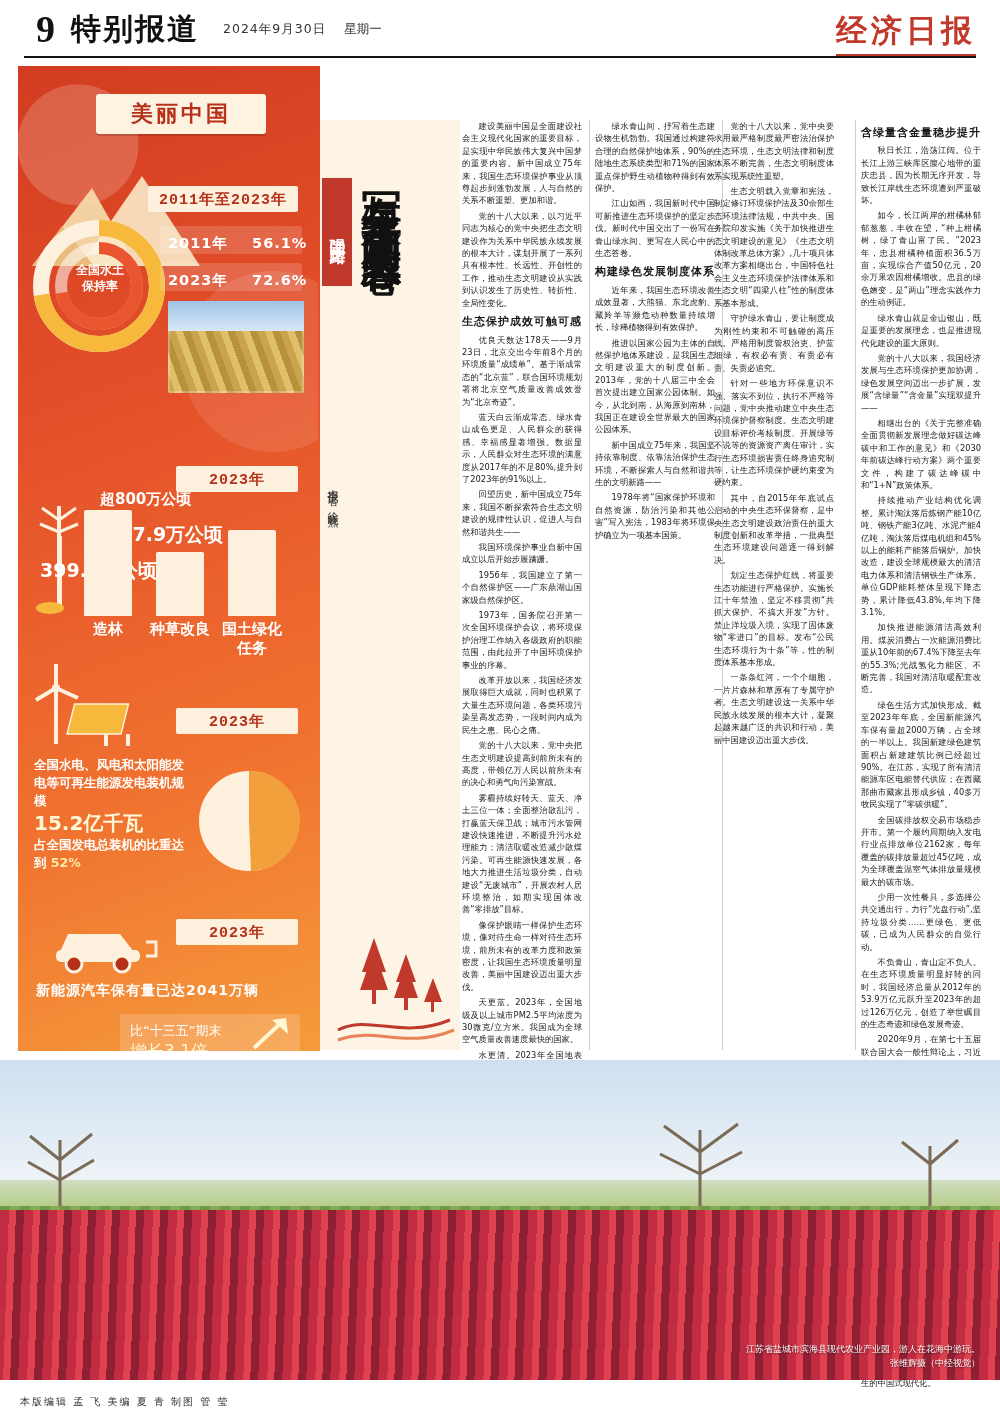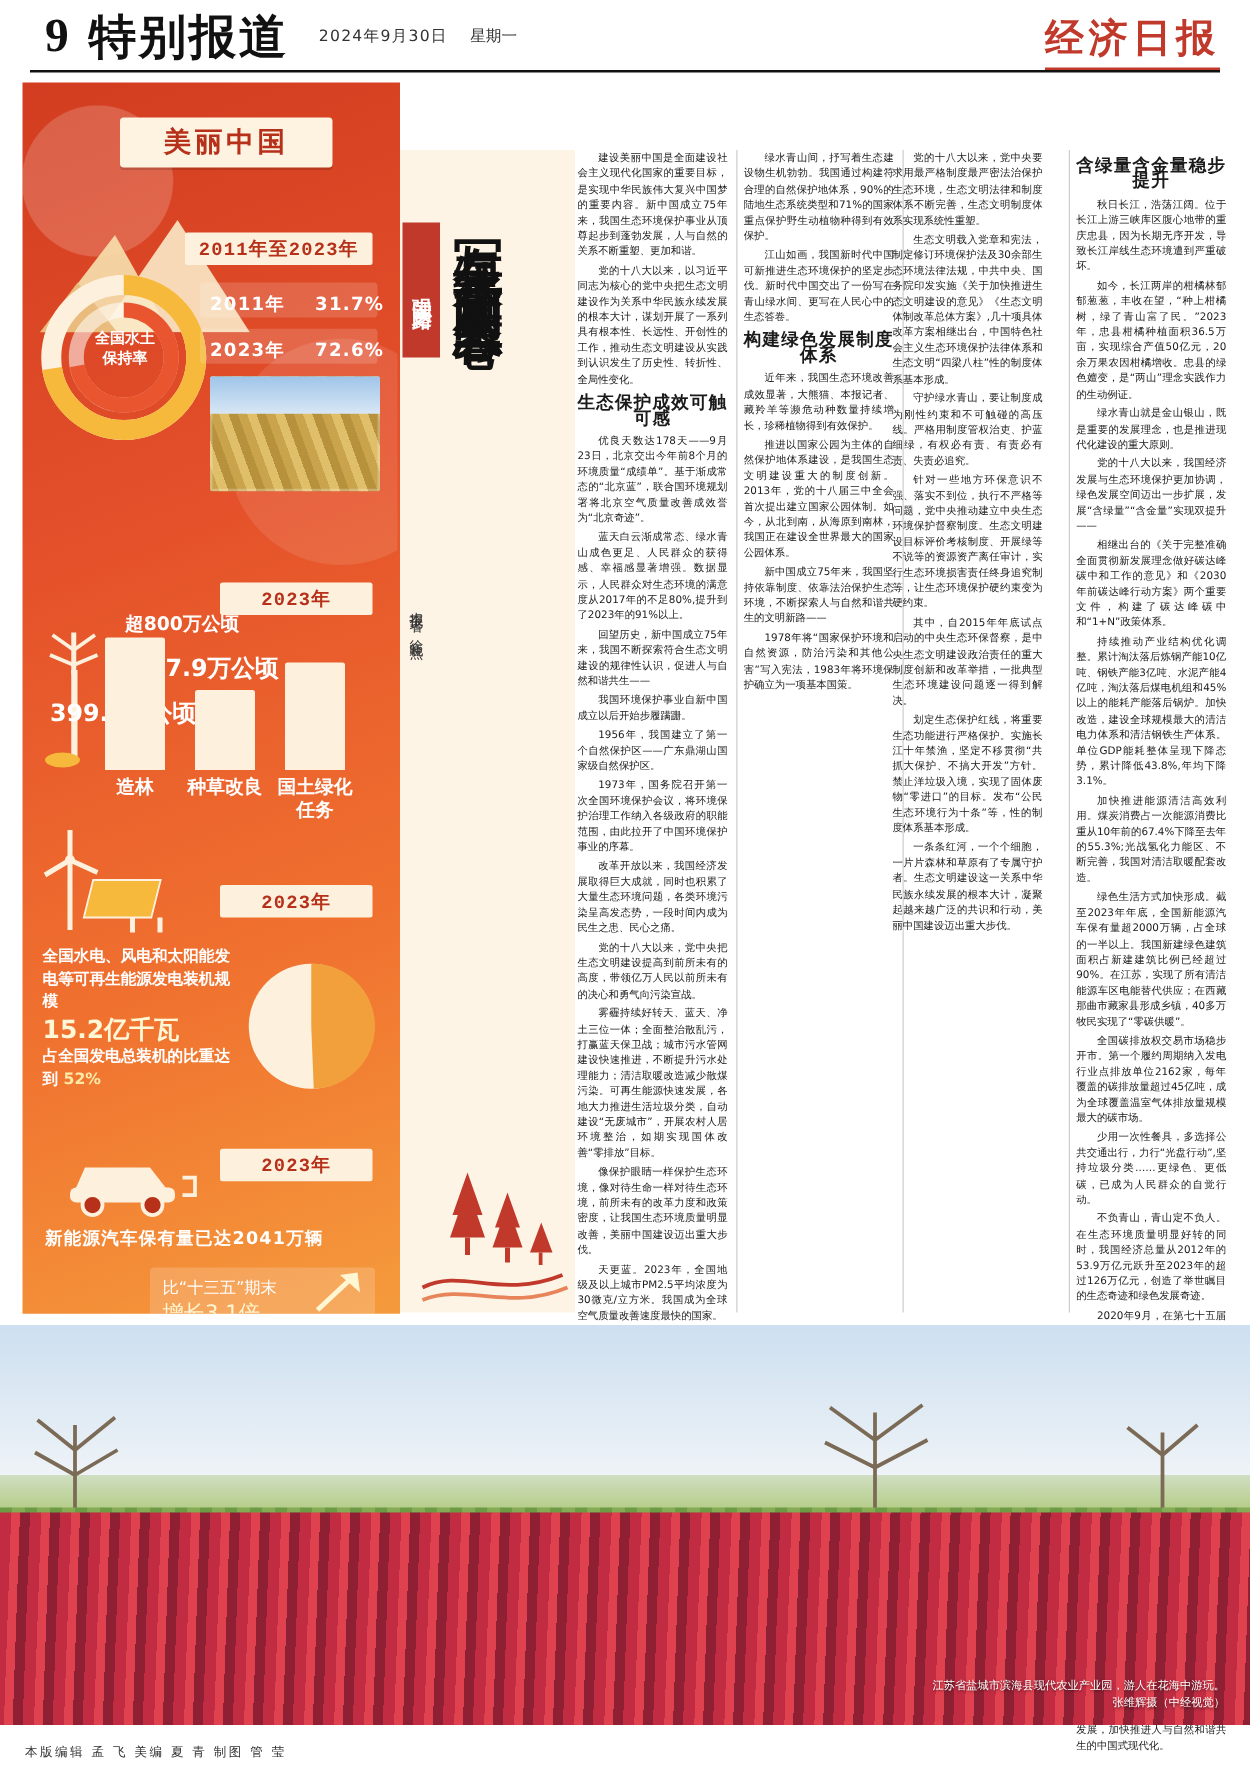"特别报道" .section-title { font-size: 38px -> 30px }
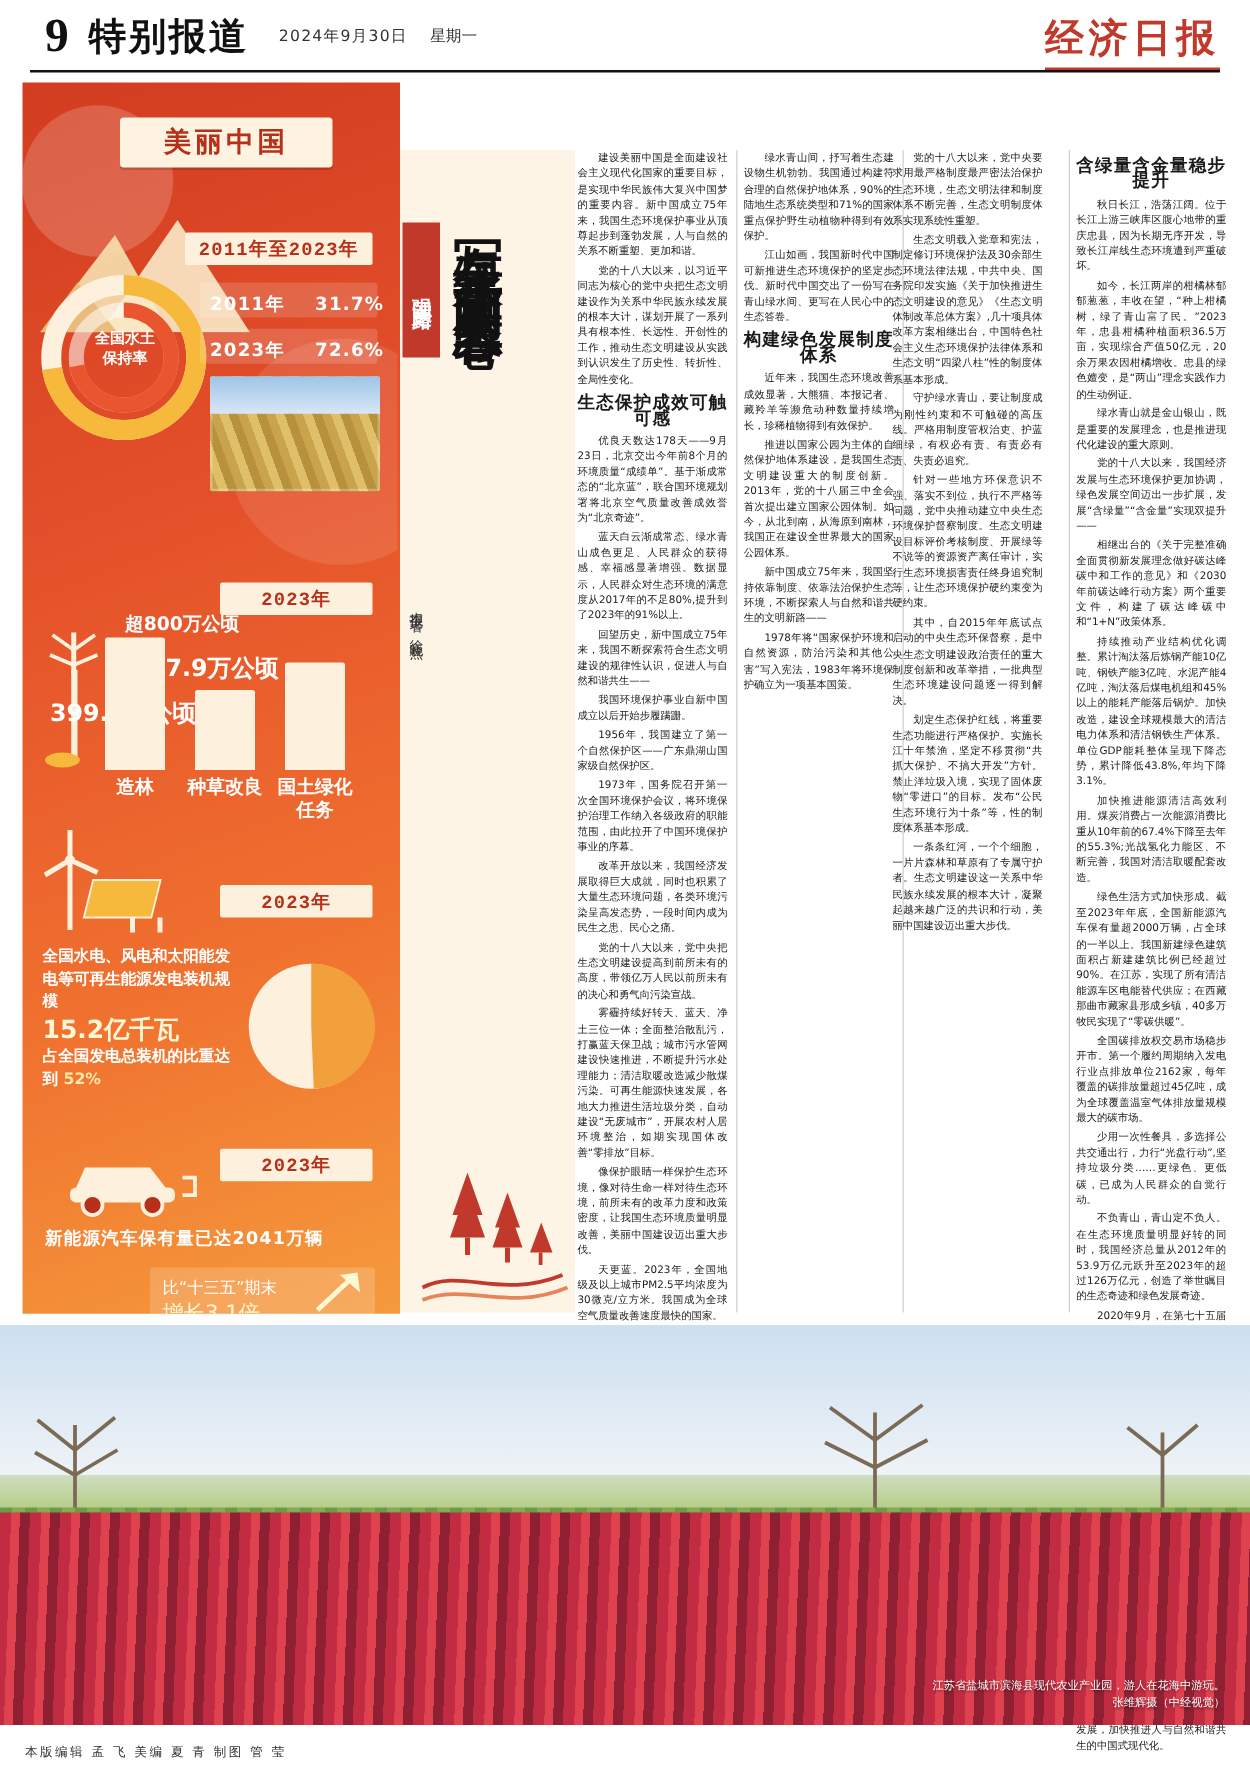"含绿量含金量稳步提升" .col h3 { font-size: 14px -> 11px }
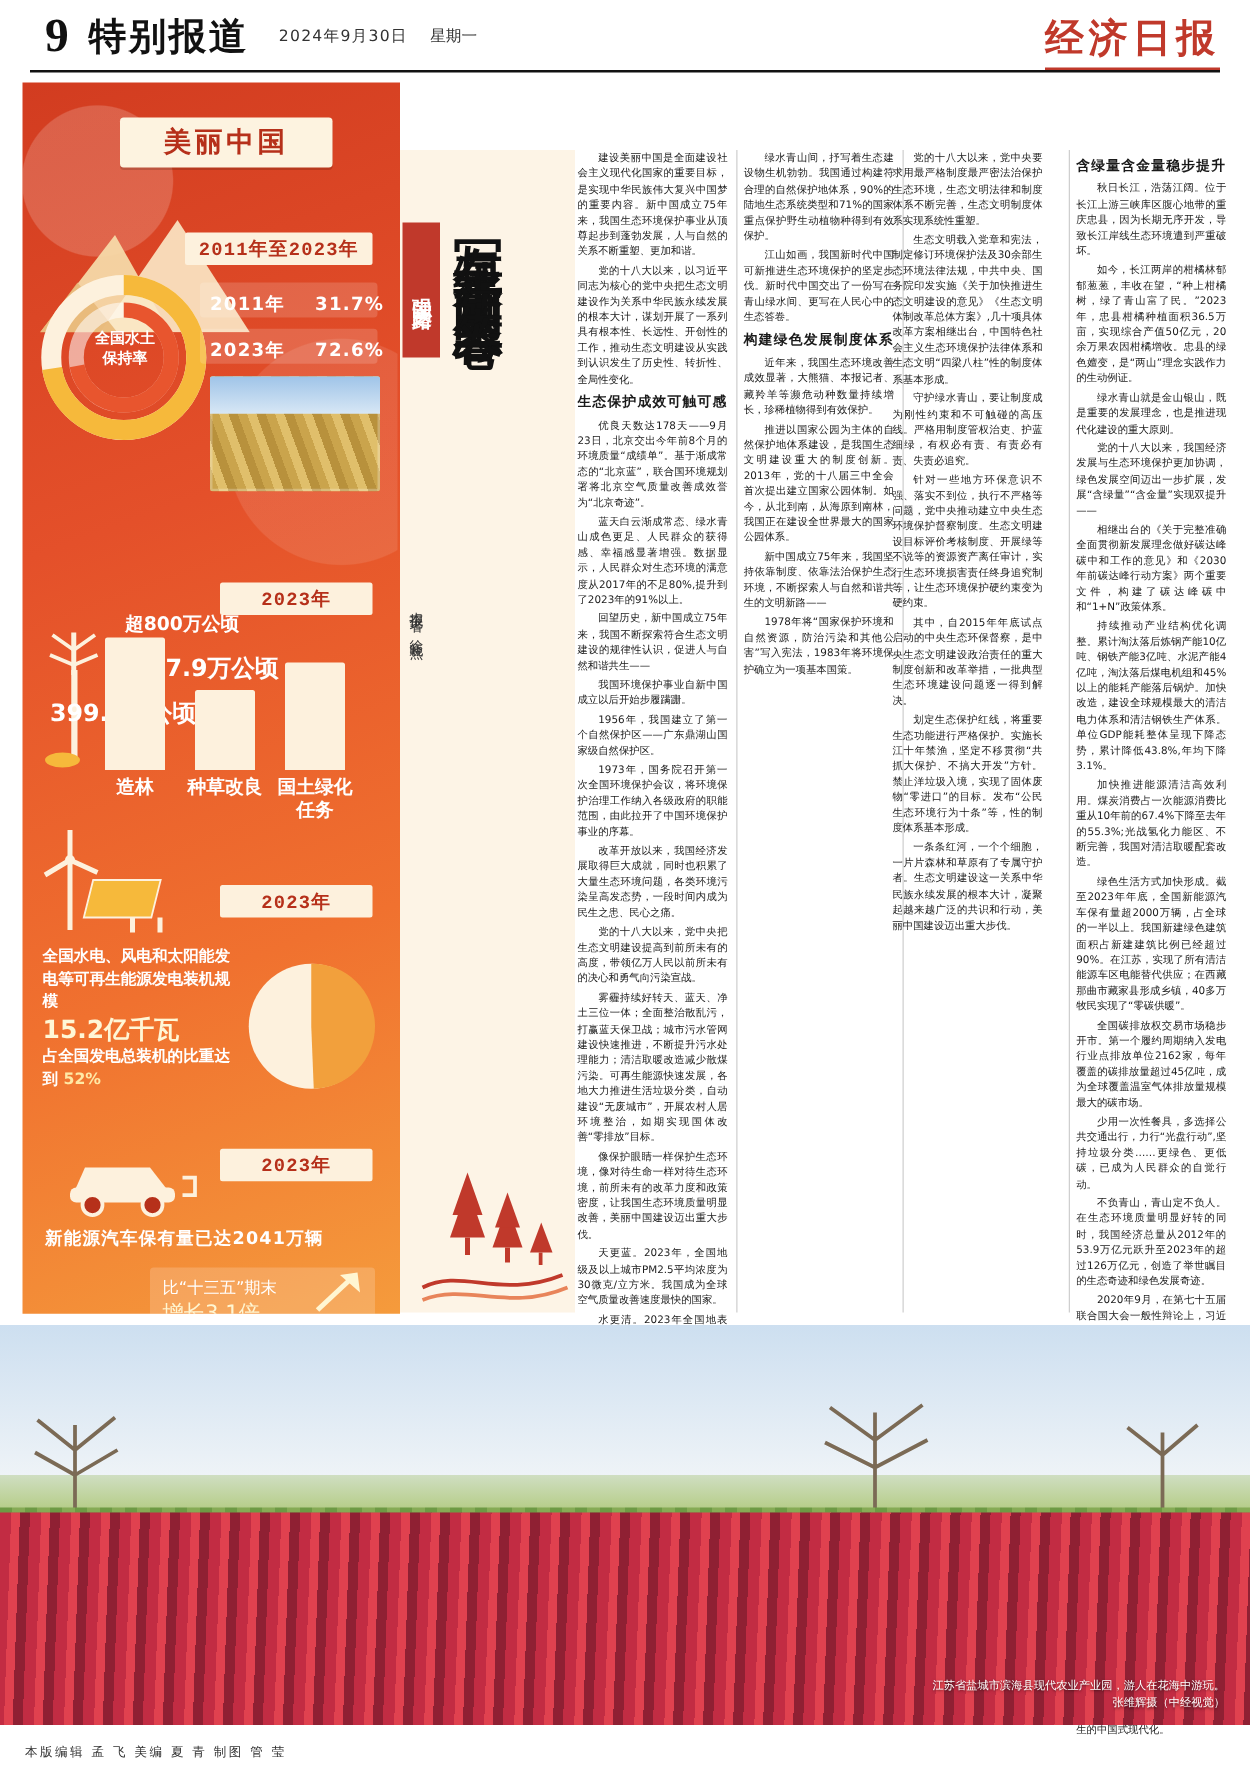"31.7%" span { text: 31.7% -> 56.1% }
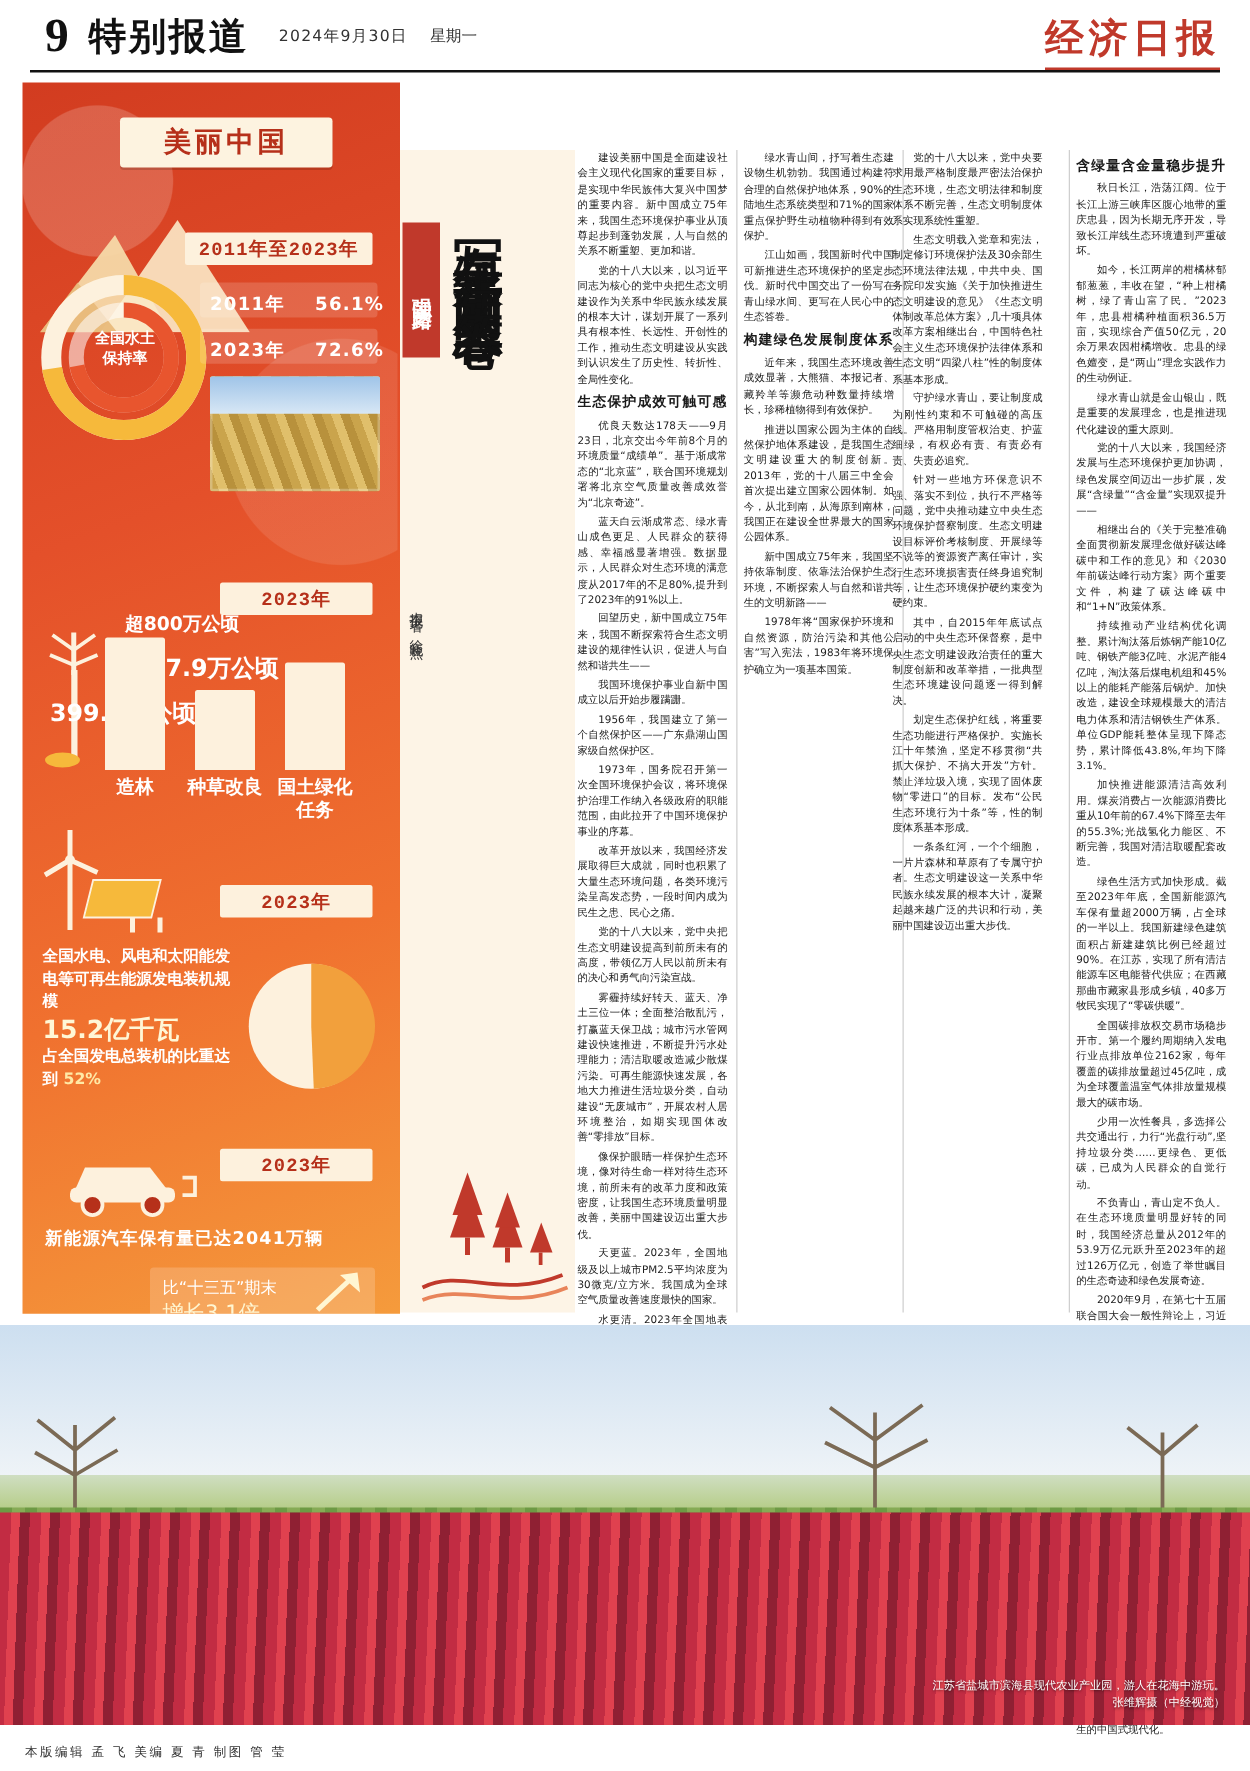"近年来，我国生态环境改善成效显著，大熊猫、本报记者、藏羚羊等濒危动种数量持续增长" p { text: 本报记者 -> 东北虎豹 }
